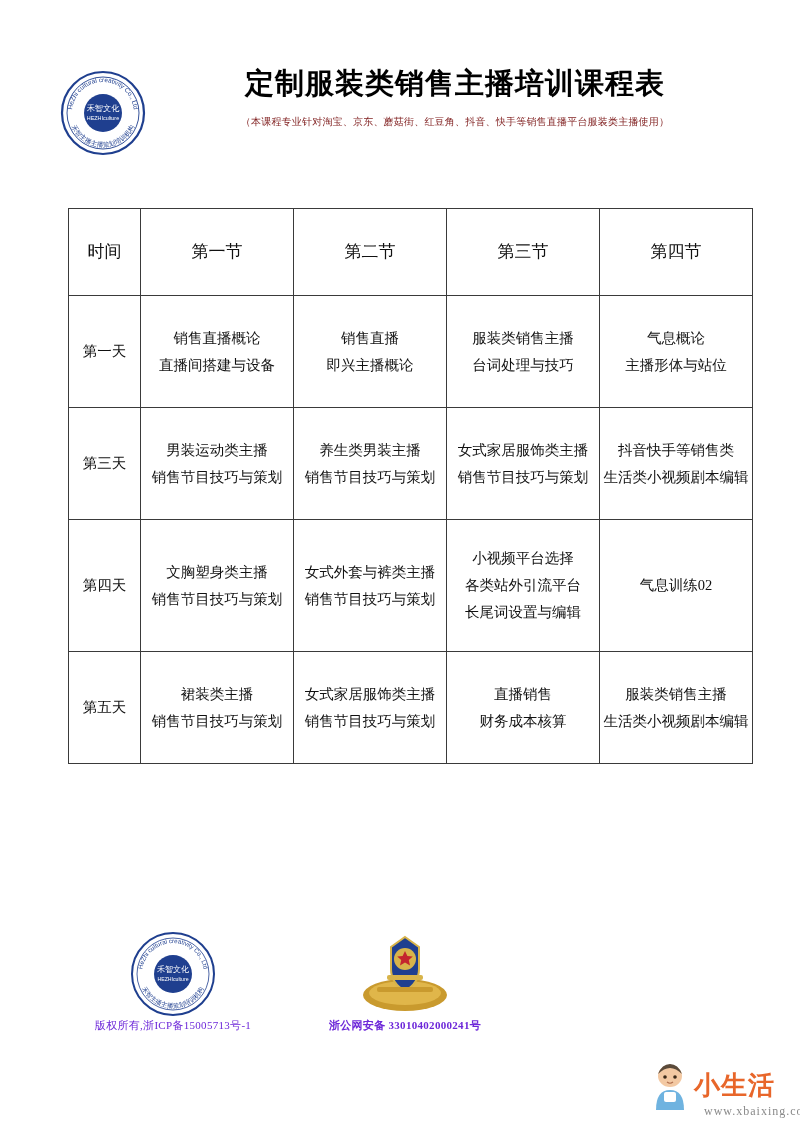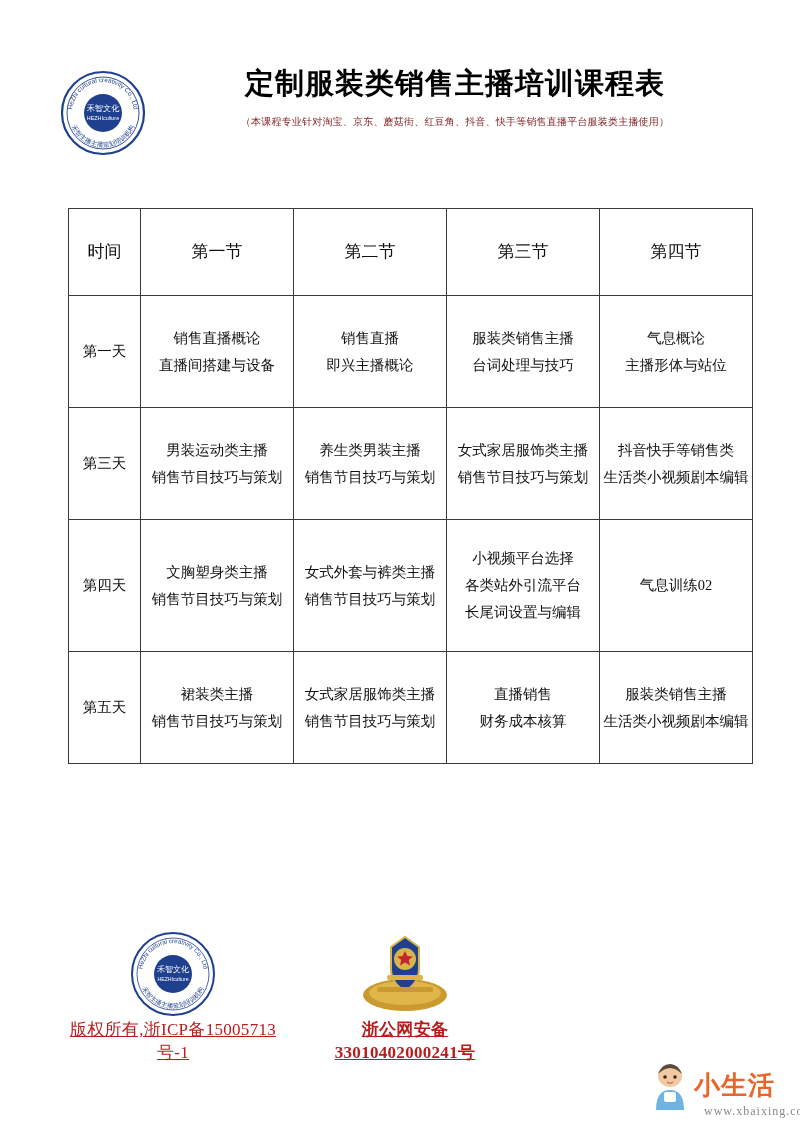"版权所有,浙ICP备15005713号-1" .badge .caption { color: #b91c1c -> #6d28d9; font-size: 17px -> 11px; text-decoration: underline -> none }
